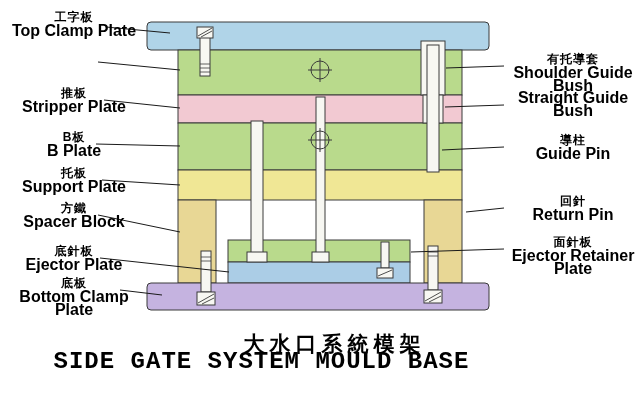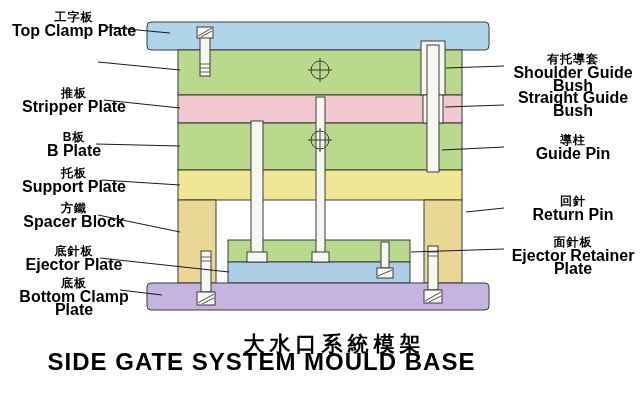"SIDE GATE SYSTEM MOULD BASE" .title-en { font-family: none -> Liberation Mono, monospace }
